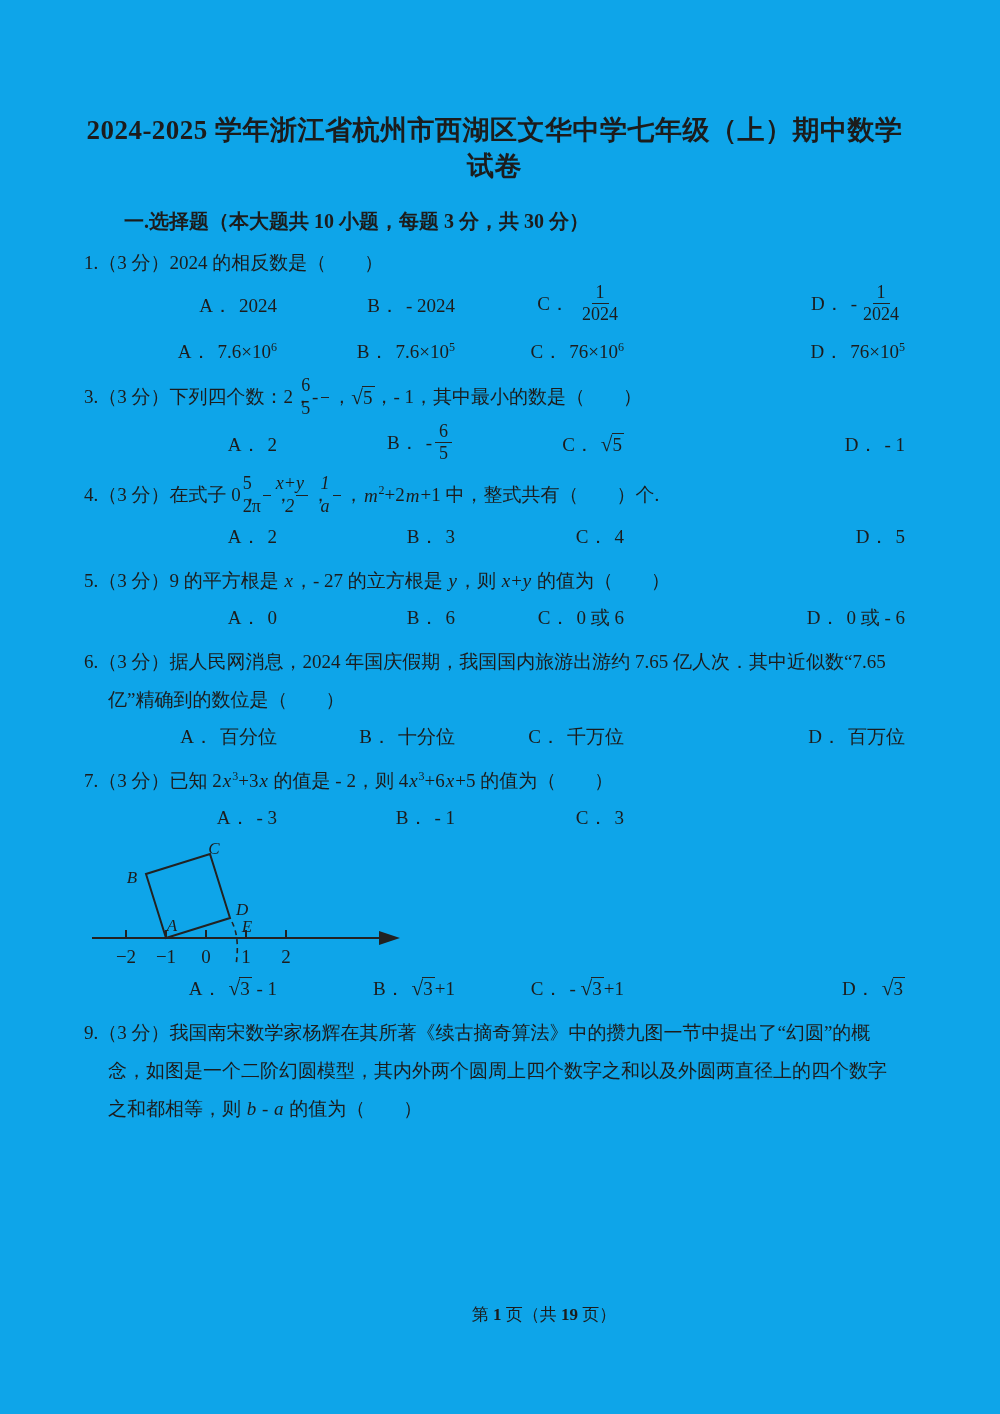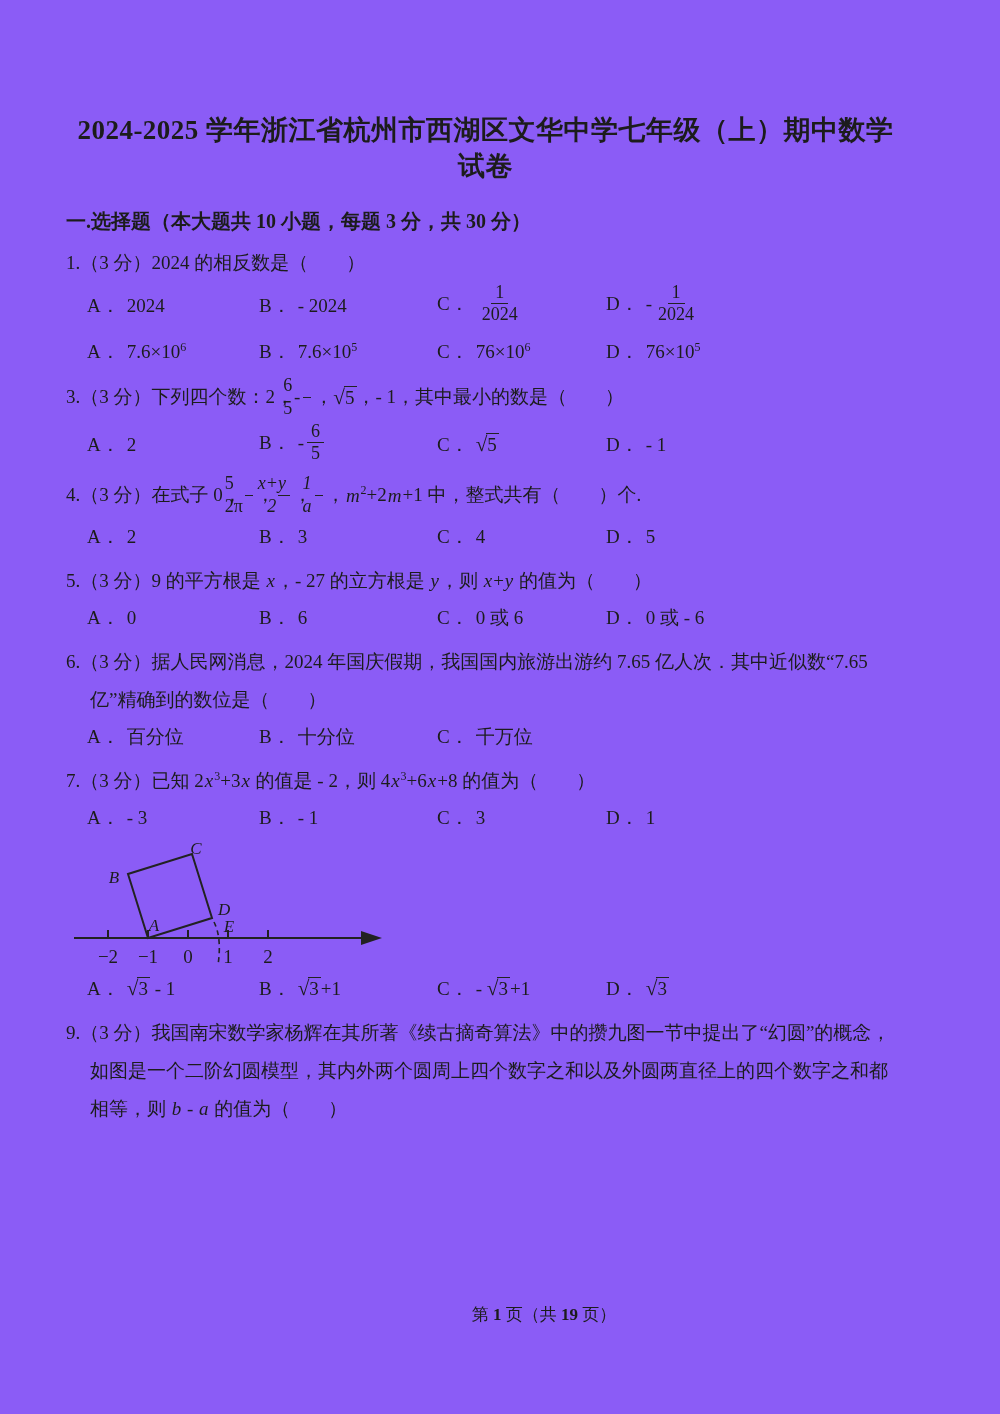"2024-2025 学年浙江省杭州市西湖区文华中学七年级（上）期中数学试卷" .page { background: #8b5cf6 -> #0ea5e9; padding: 112px 95px 0 66px -> 112px 95px 0 84px }
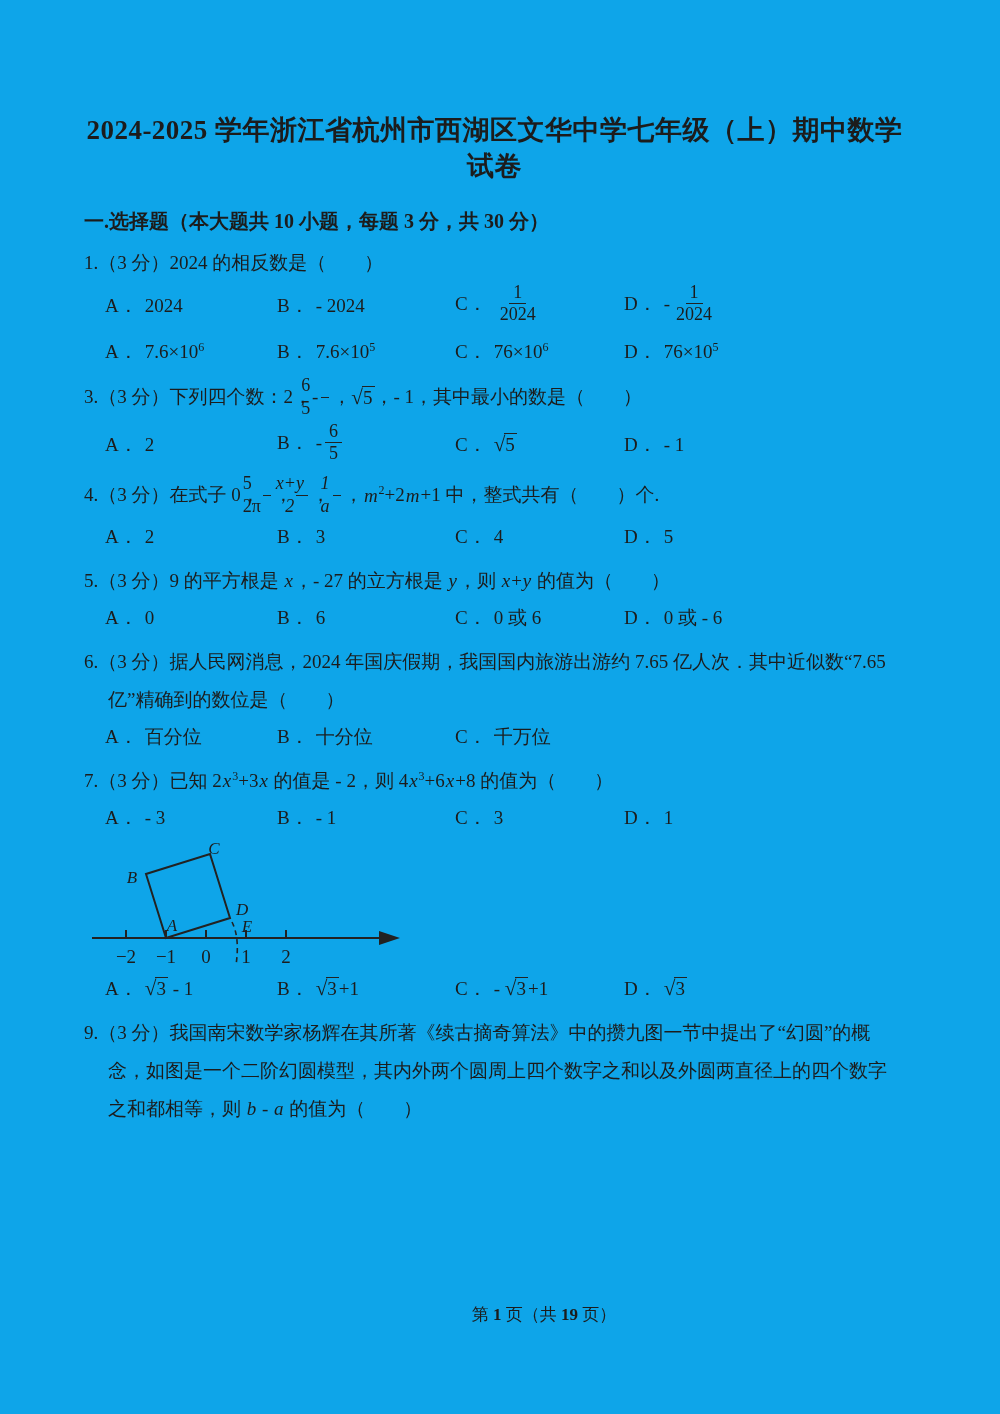"一.选择题（本大题共 10 小题，每题 3 分，共" .section { margin-left: none -> 40px }
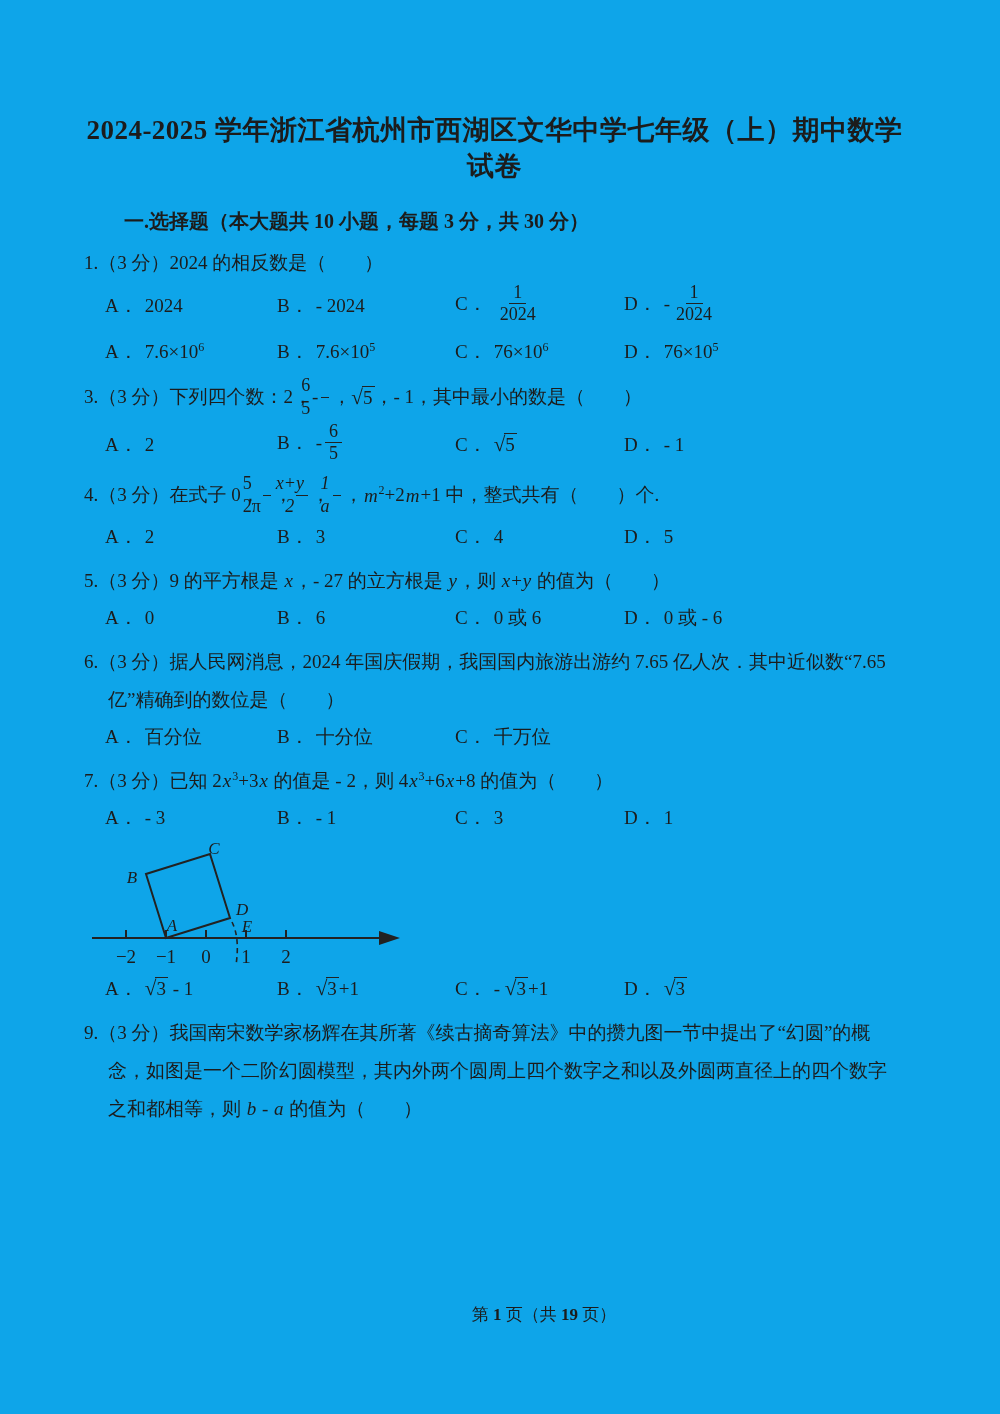"A． 2024" .opts { text-align: none -> right }
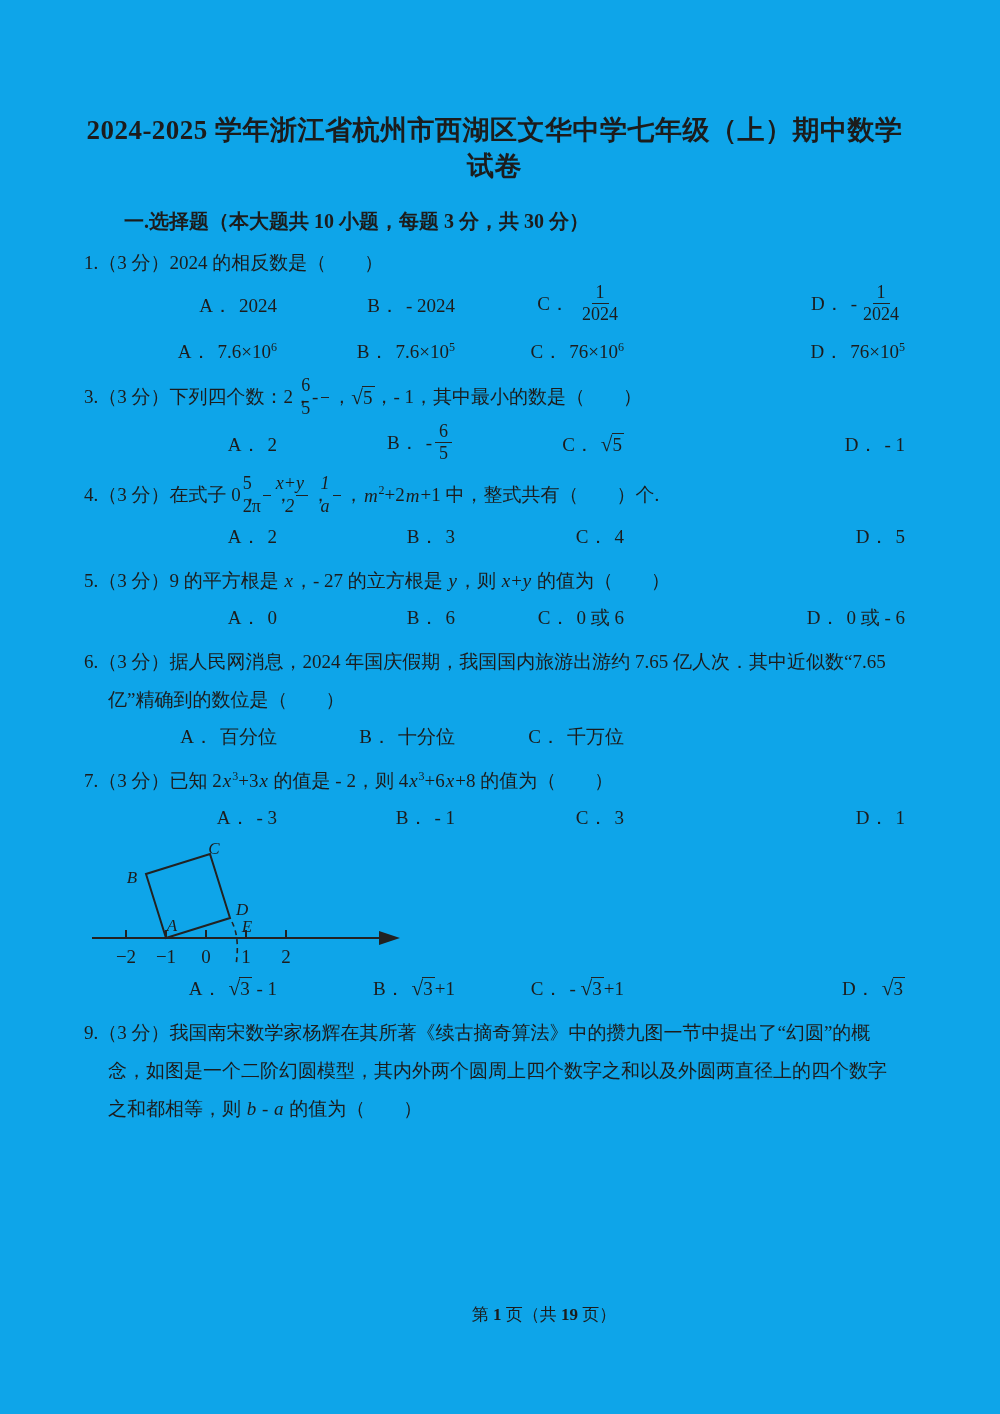"D． 百万位" span.opt { html: none -> <span><span>D．</span><span>百万位</span></span> }
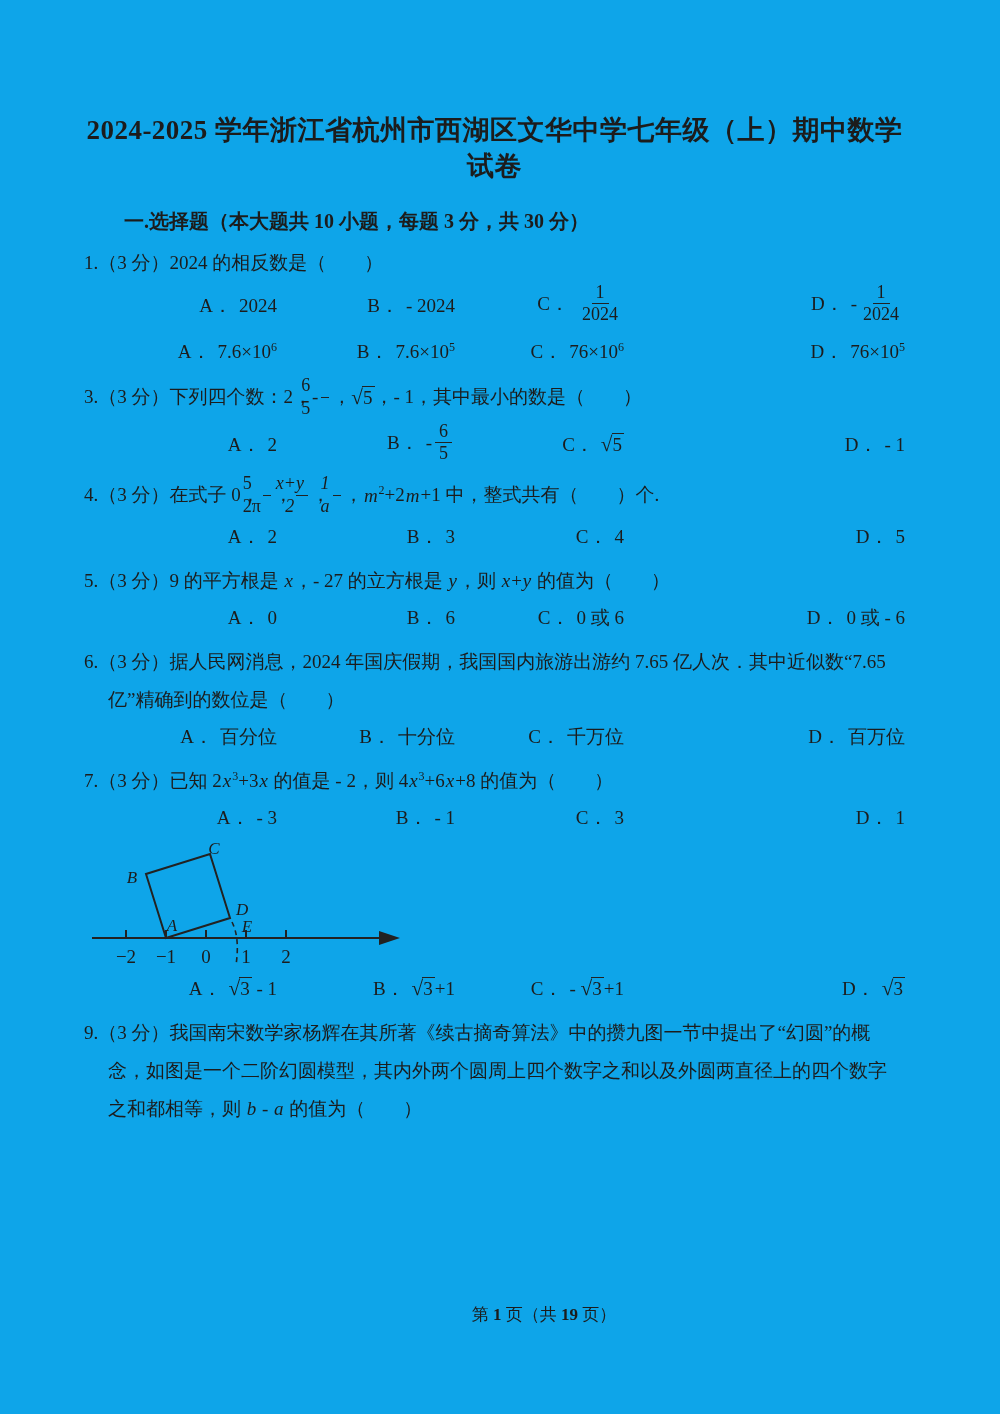"+8 的值为（ ）" span.run { text: +8 -> +5 }
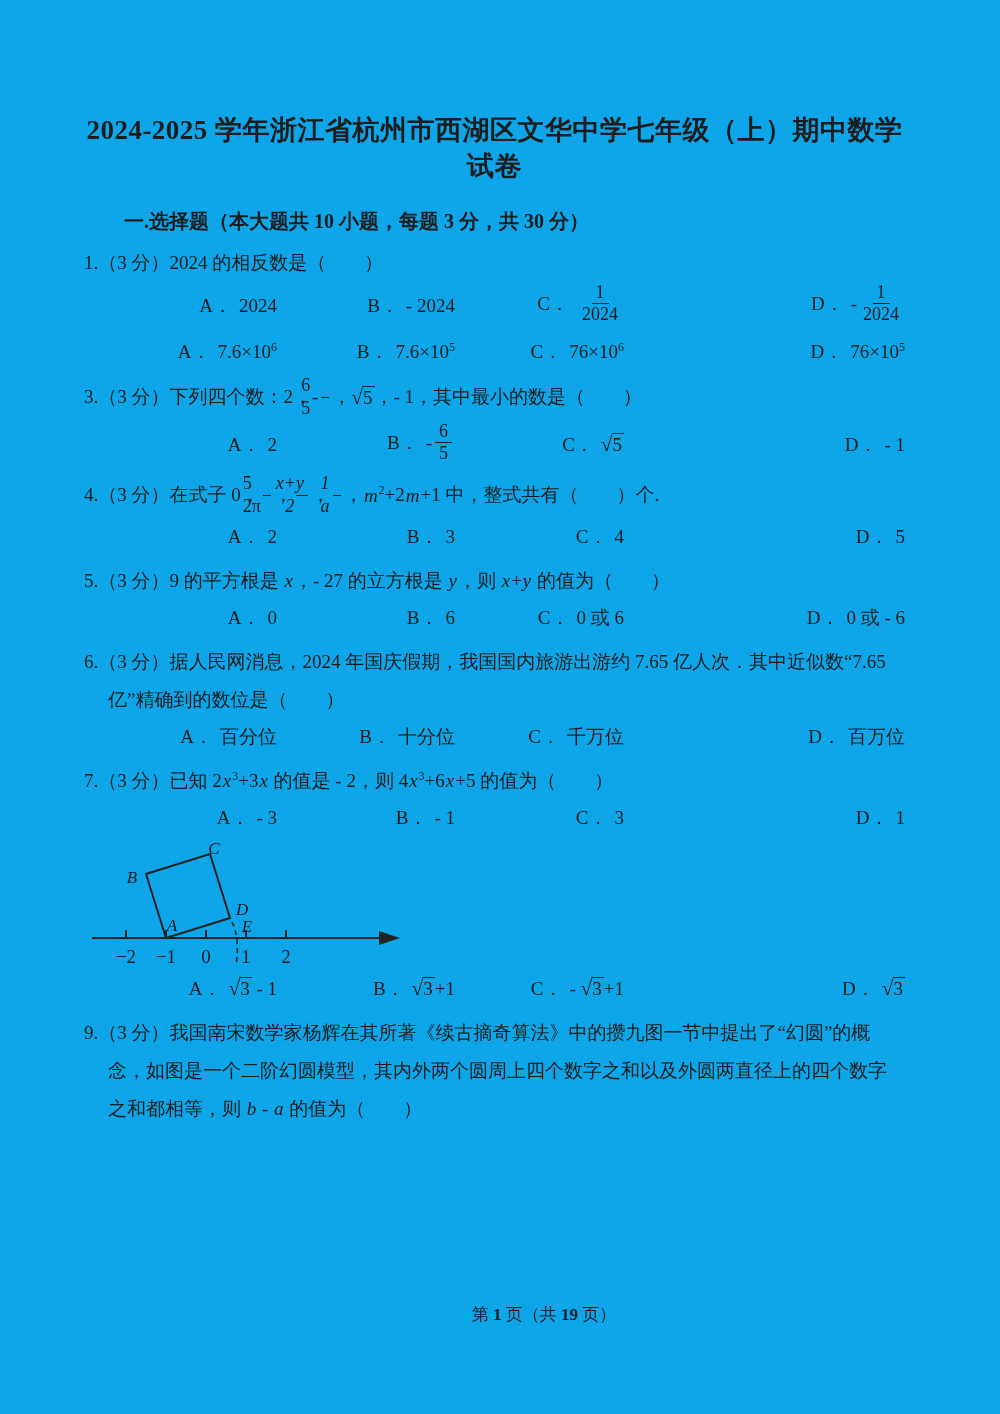"D． 1" span.opt { html: <span><span>D．</span><span>1</span></span> -> none }
